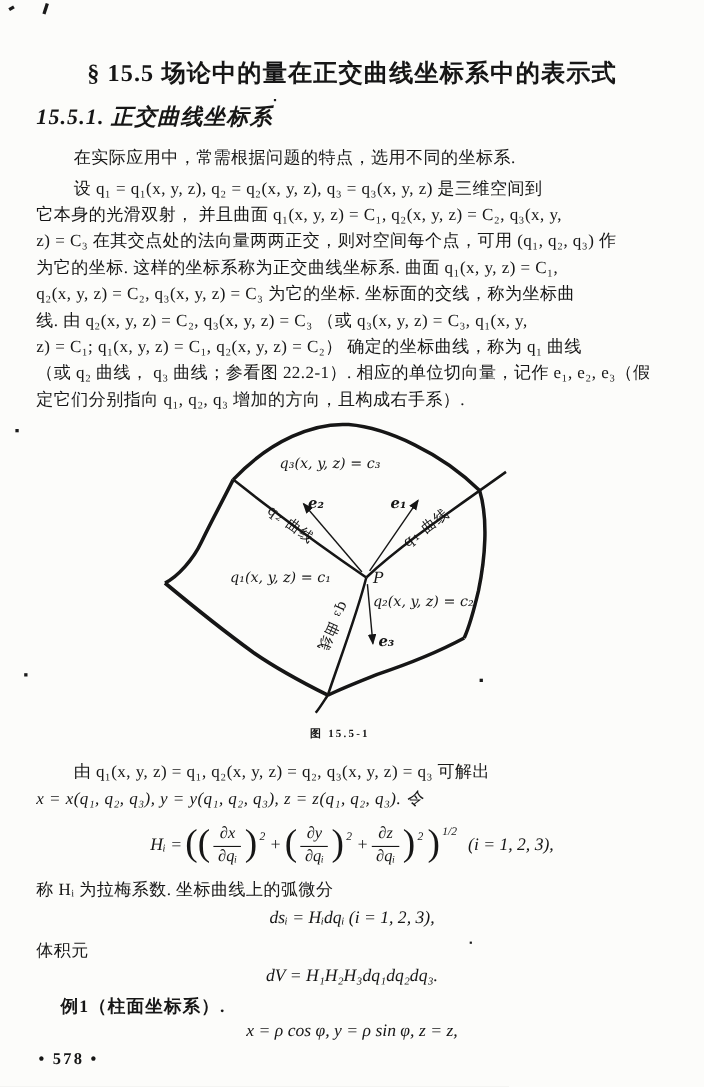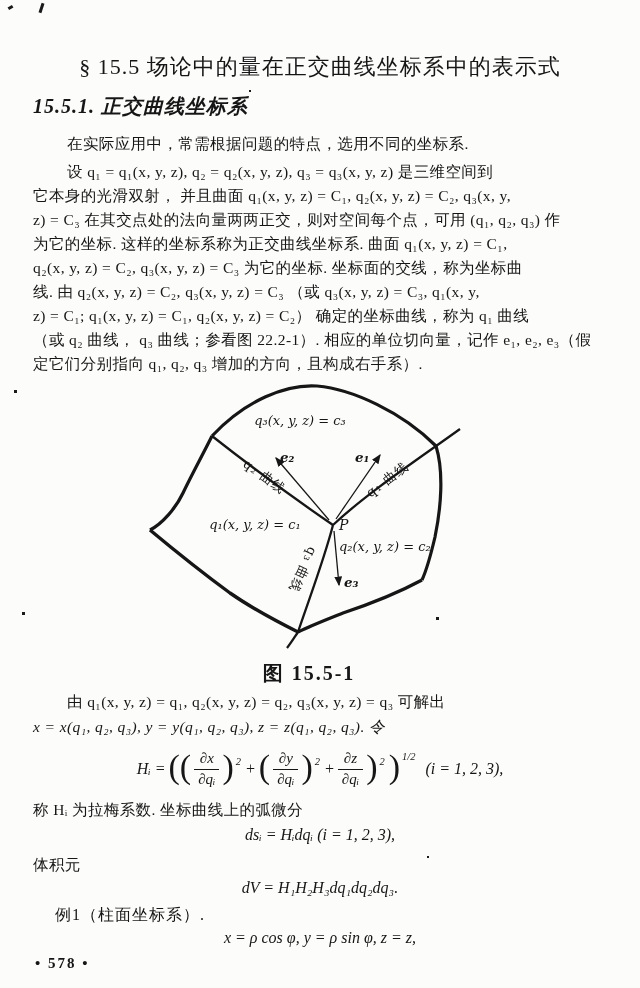"§ 15.5 场论中的量在正交曲线坐标系中的表示式" .title { font-weight: normal -> bold }
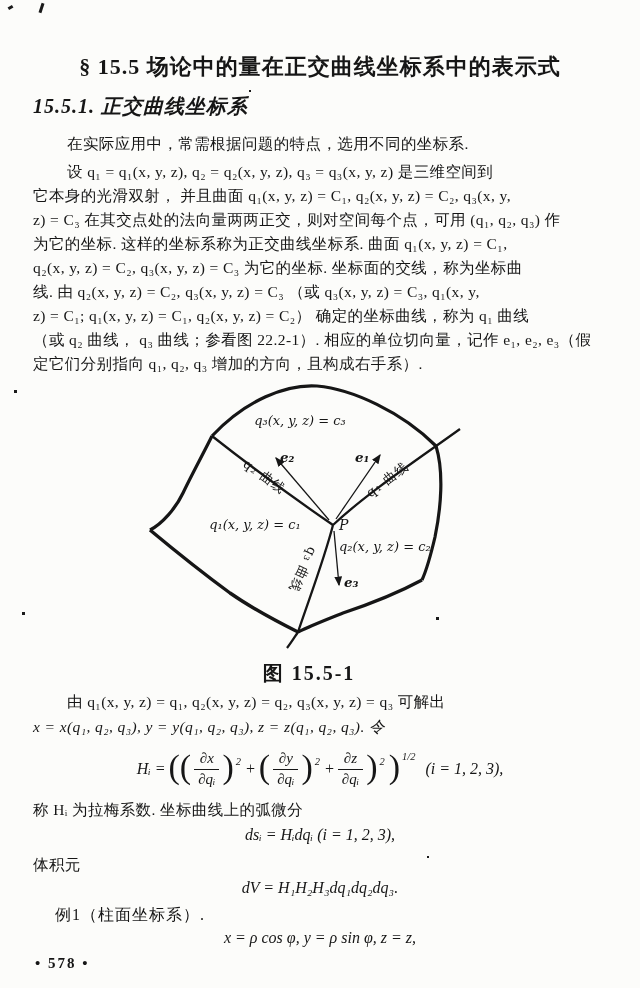"图 15.5-1" .caption { font-size: 20px -> 10px }
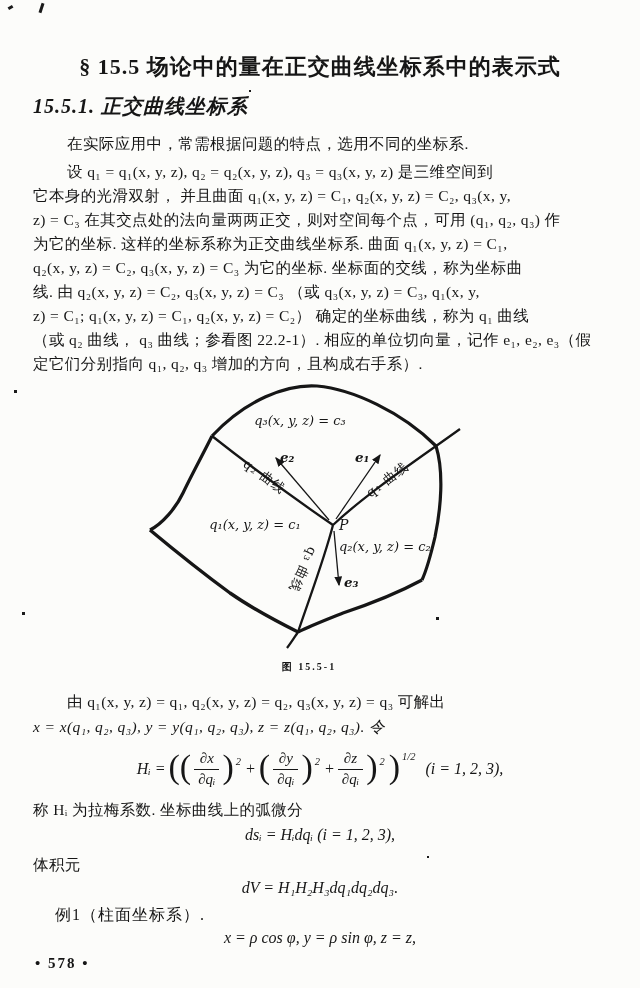"例1（柱面坐标系）." .example-head { font-weight: normal -> bold }
